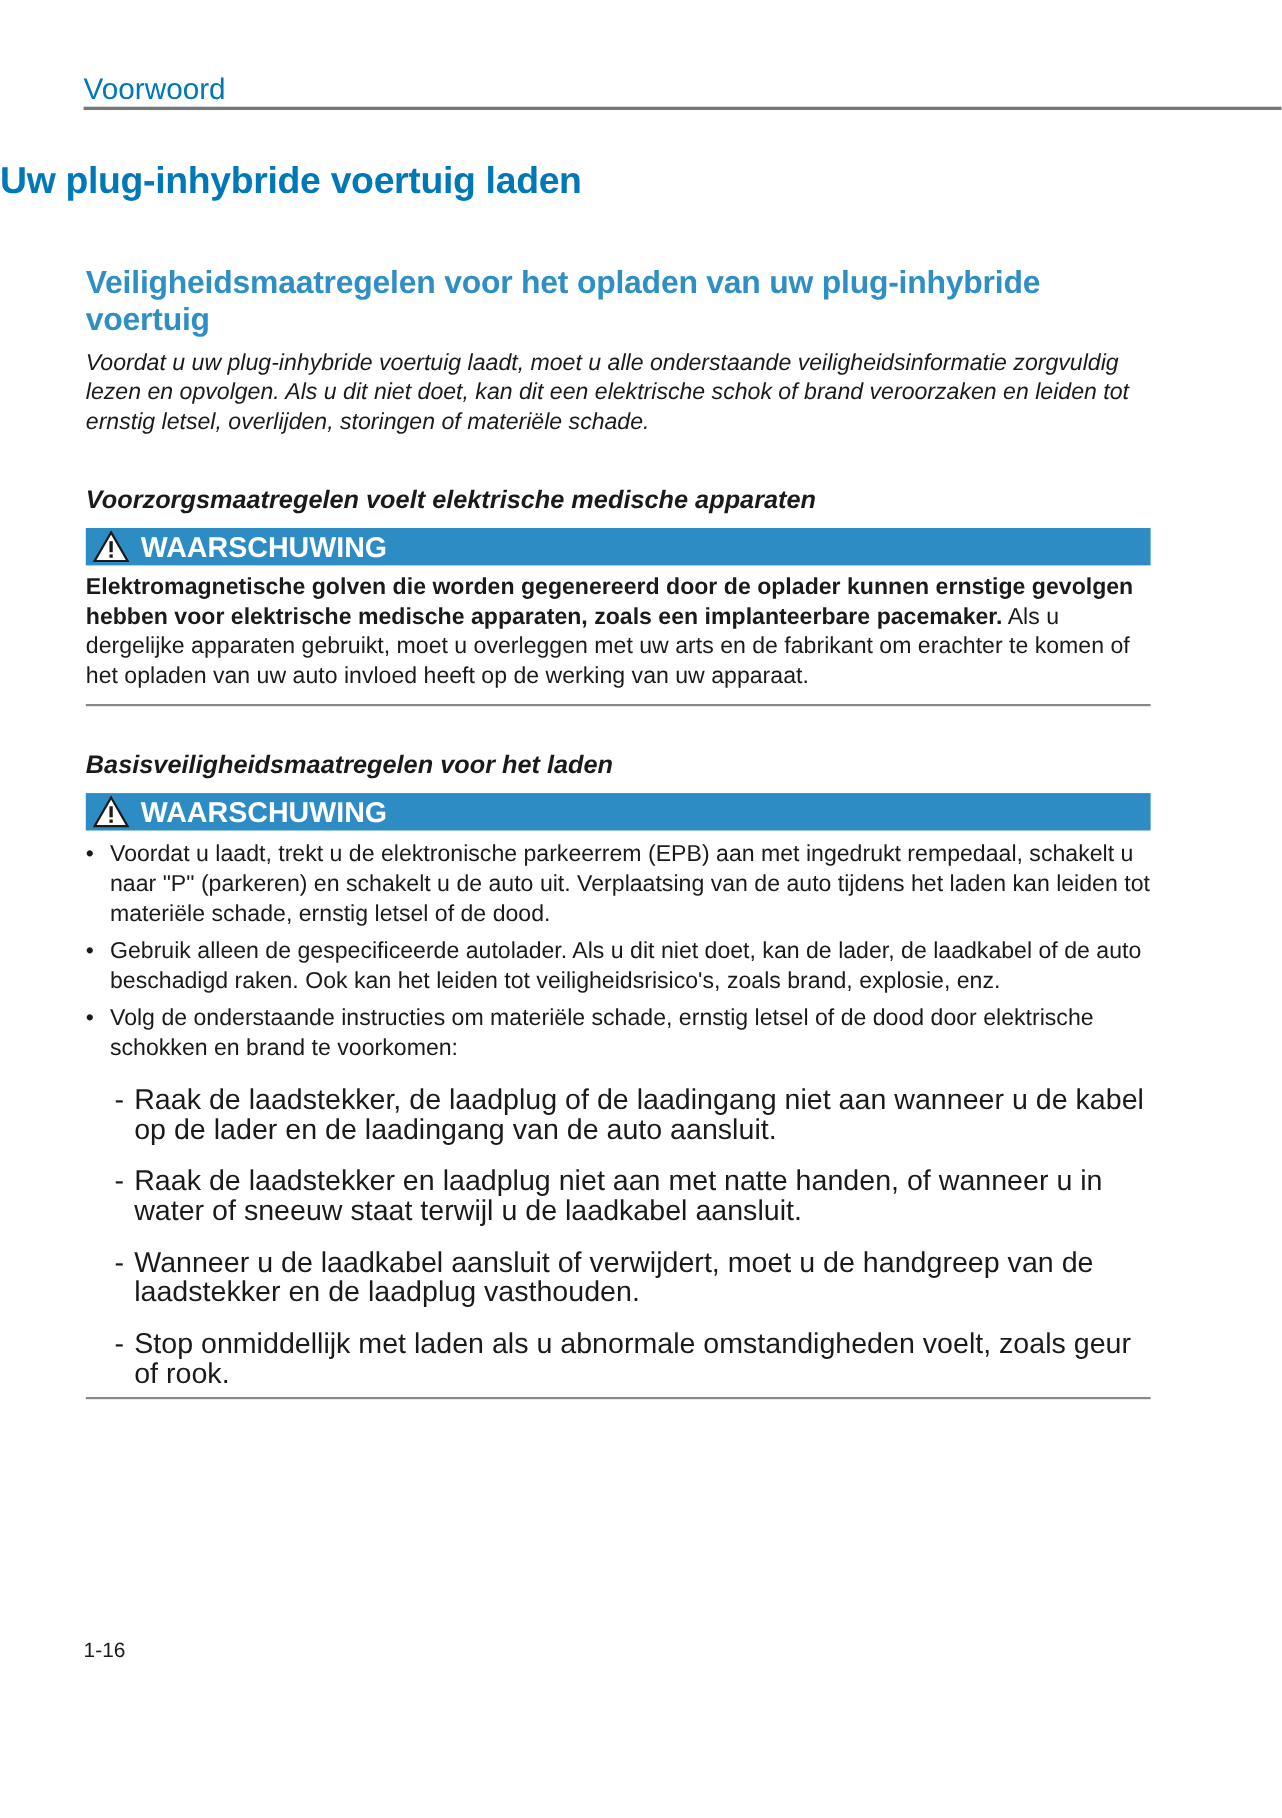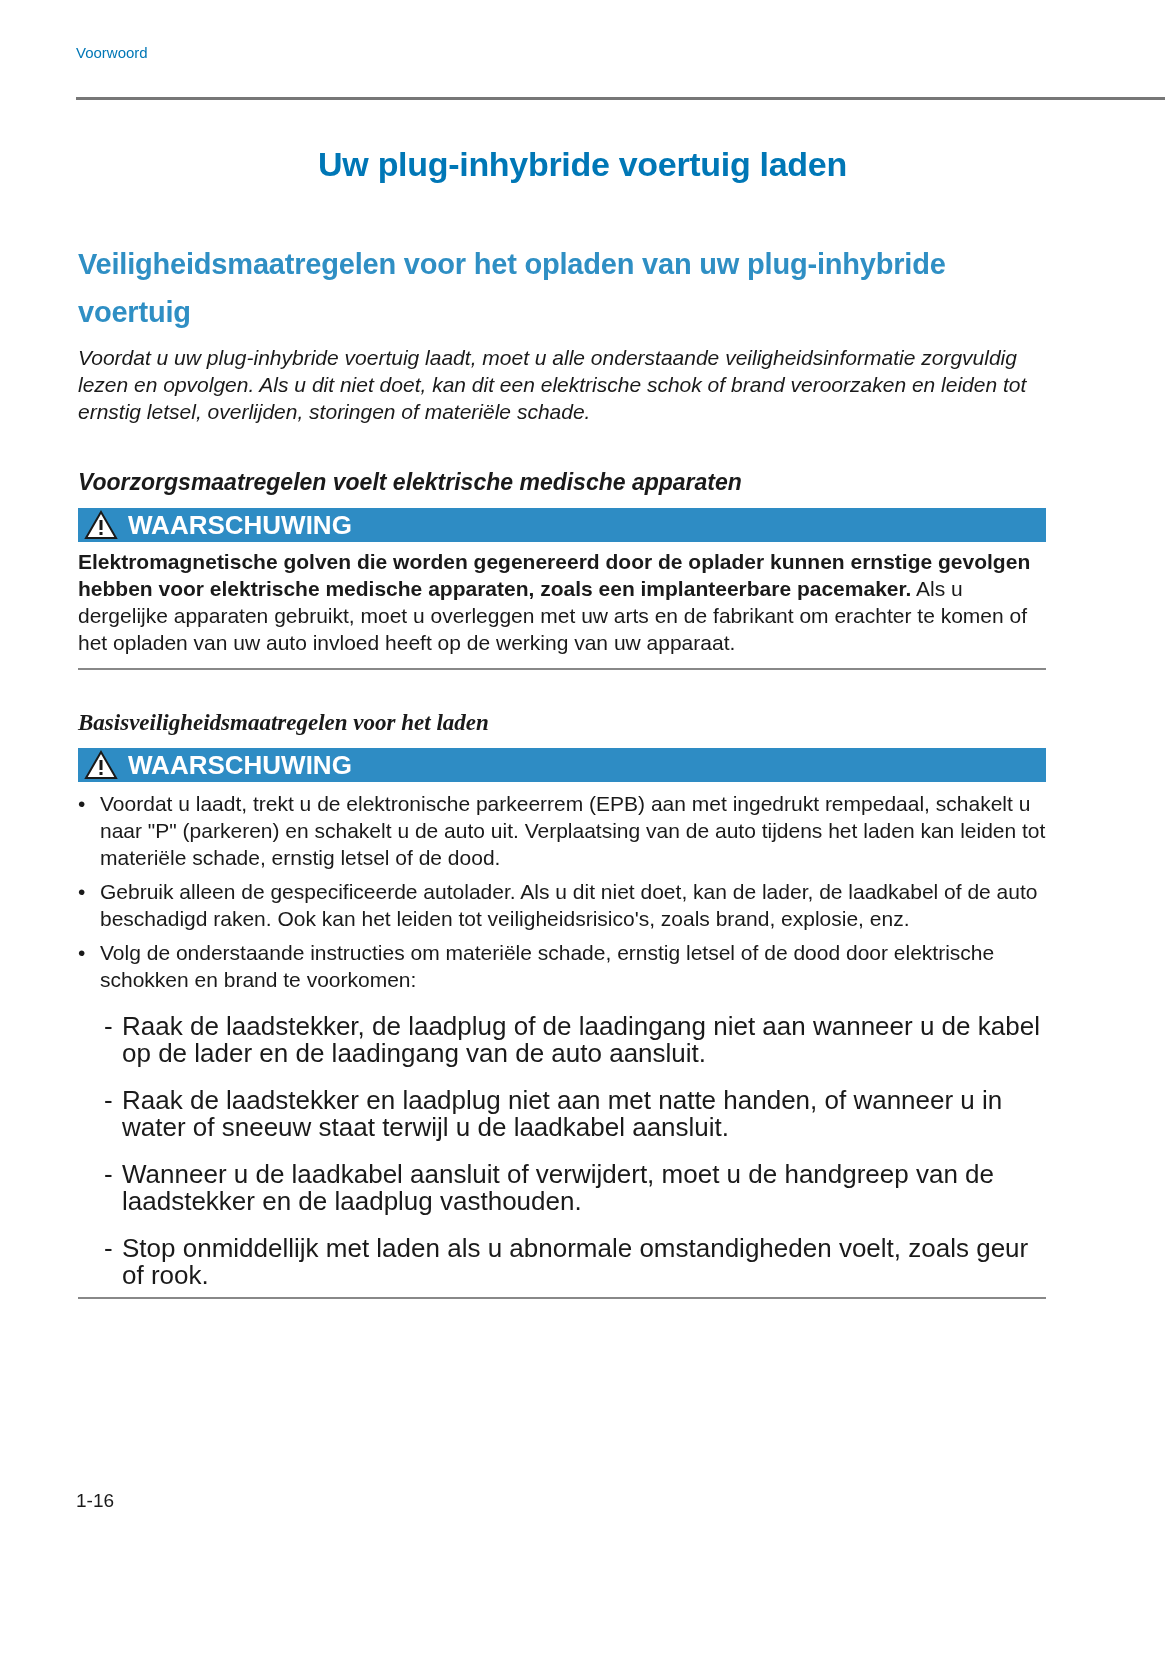"Voorwoord" .header-label { font-size: 15px -> 27px; top: 44px -> 66px }
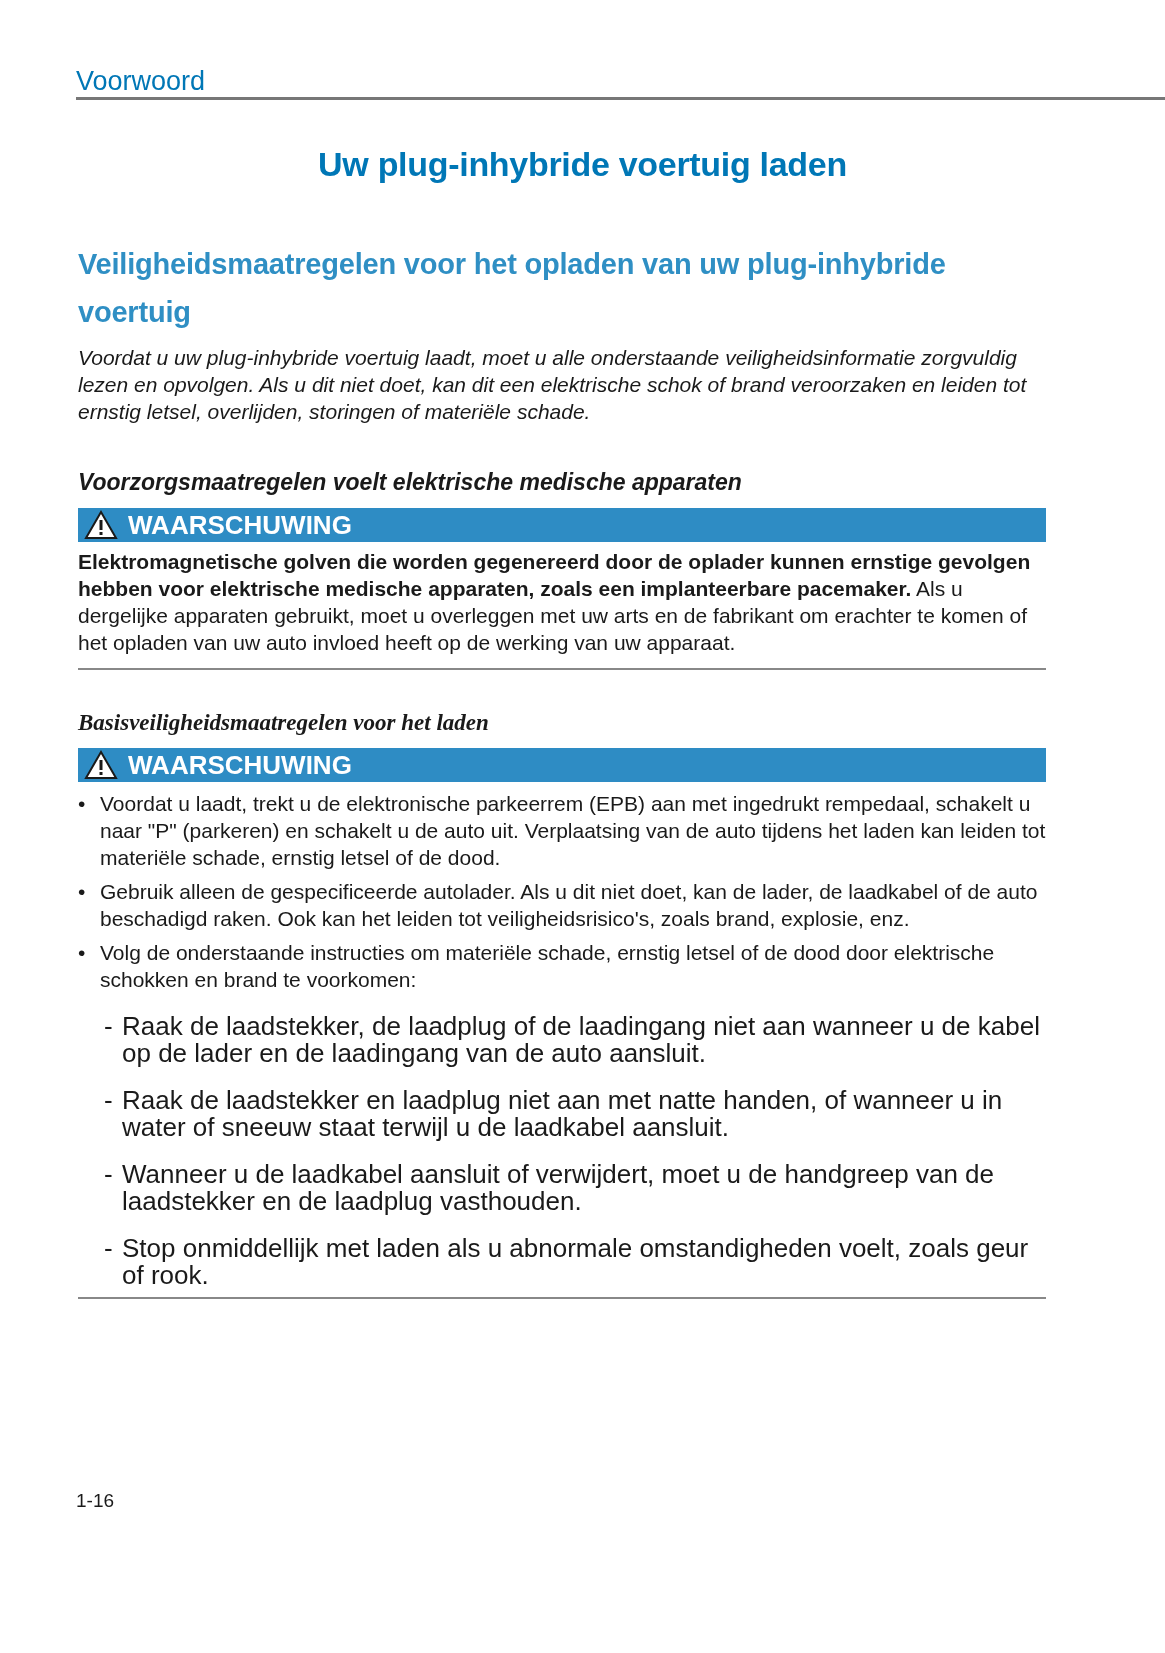"Uw plug-inhybride voertuig laden" .page-title { text-align: center -> left }
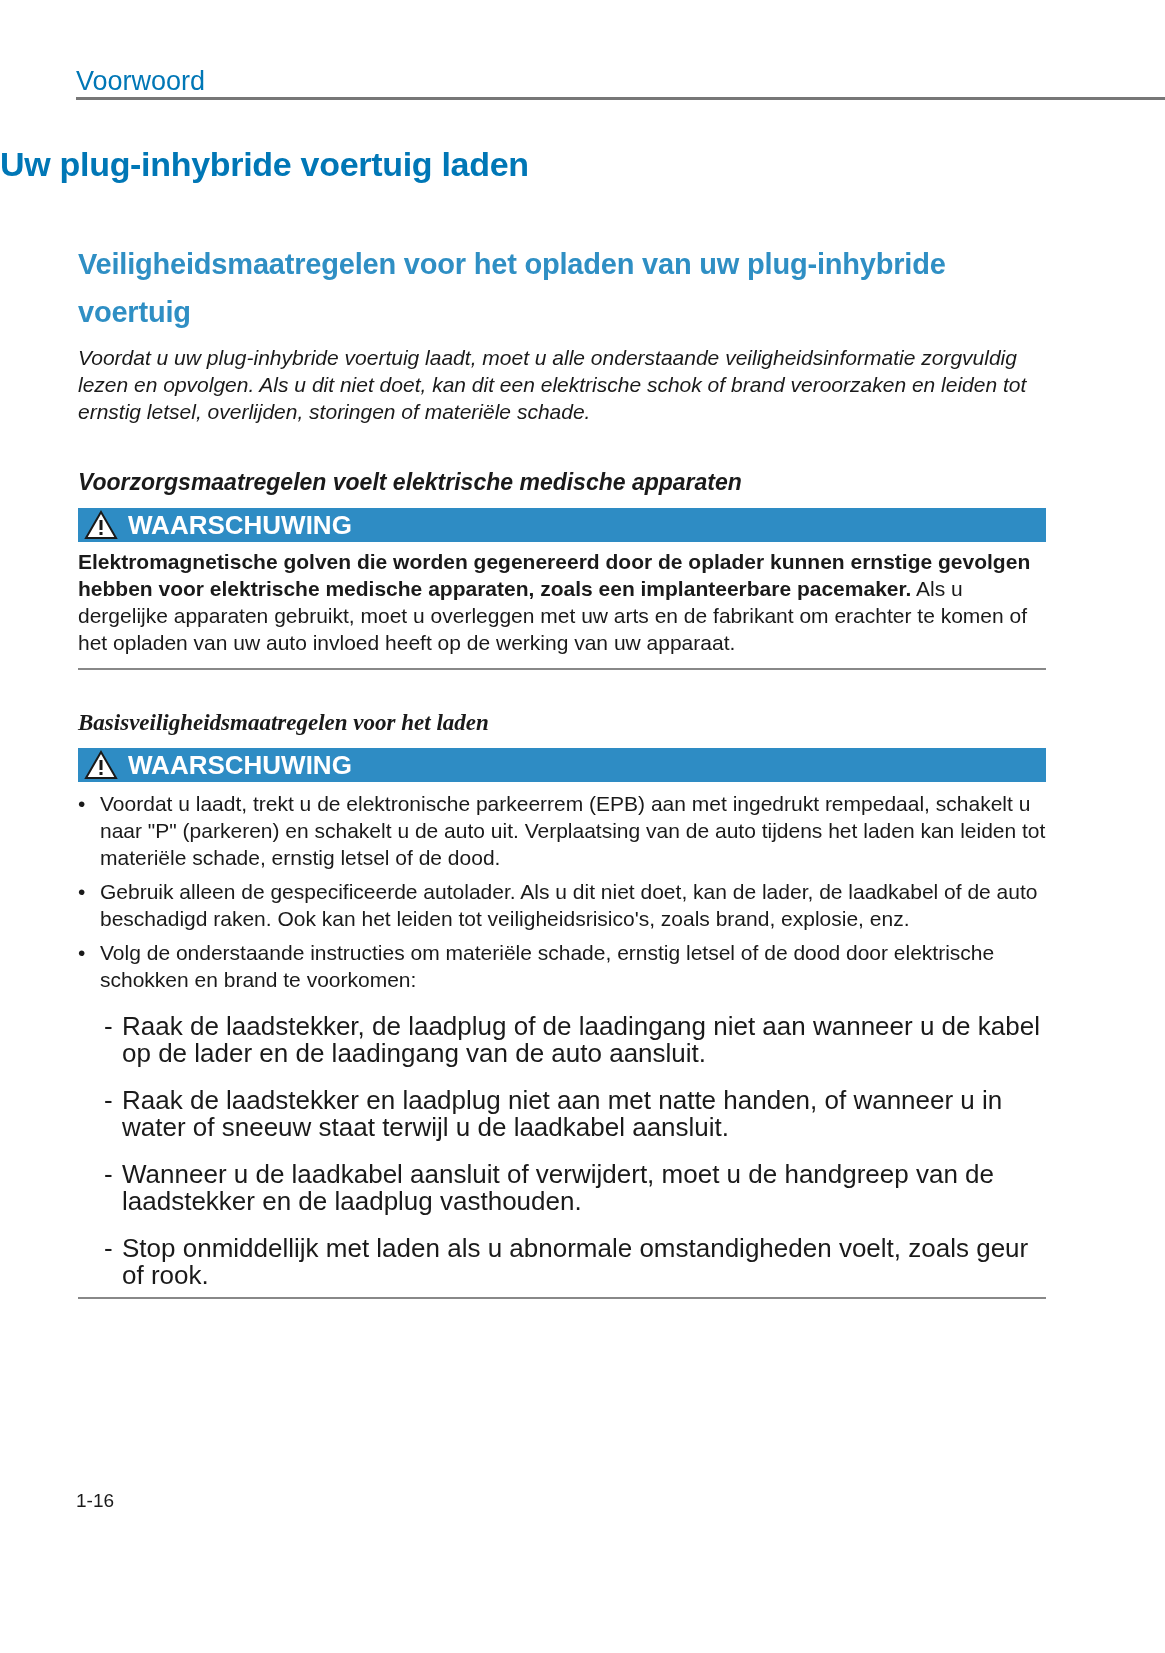"Veiligheidsmaatregelen voor het opladen" .section-title { line-height: 48px -> 34px }
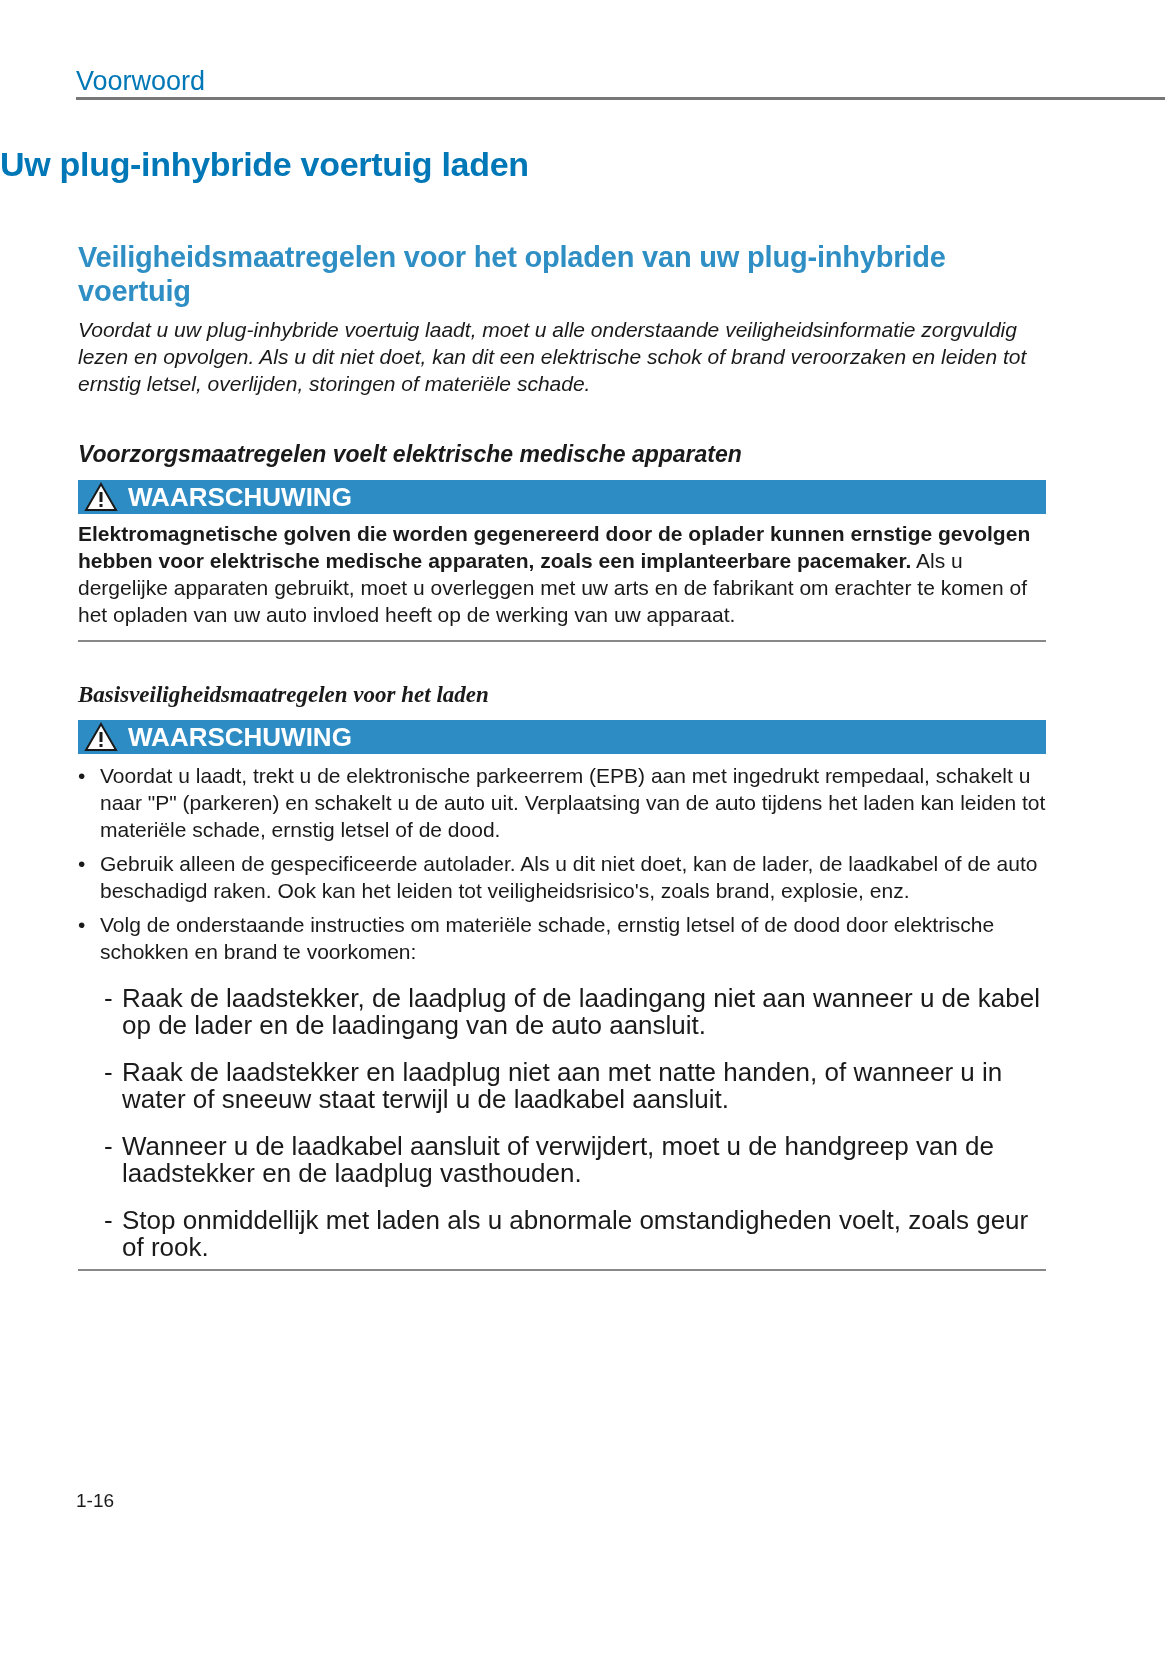"Basisveiligheidsmaatregelen voor het" div.subhead { font-family: Liberation Serif, serif -> none }
